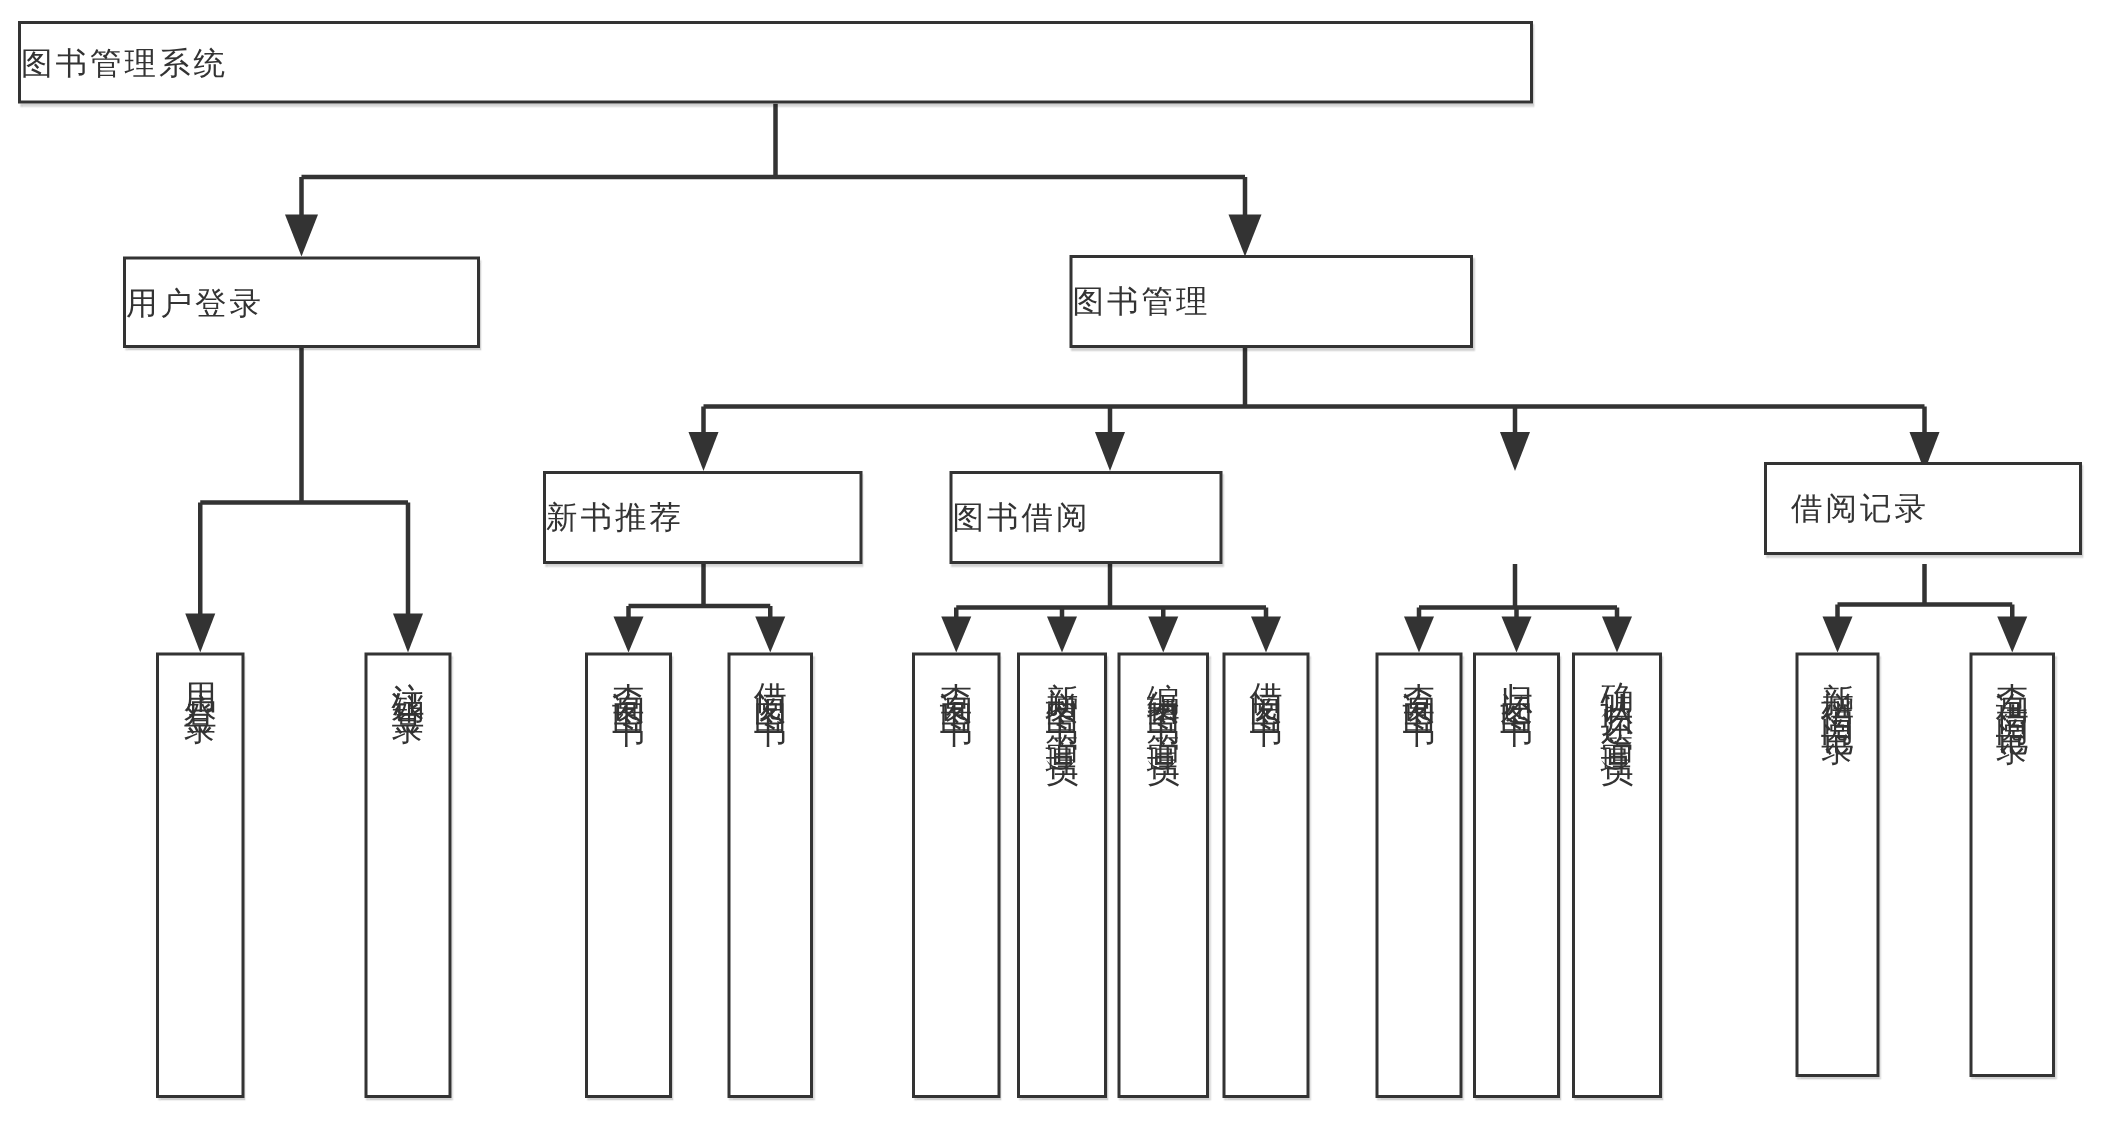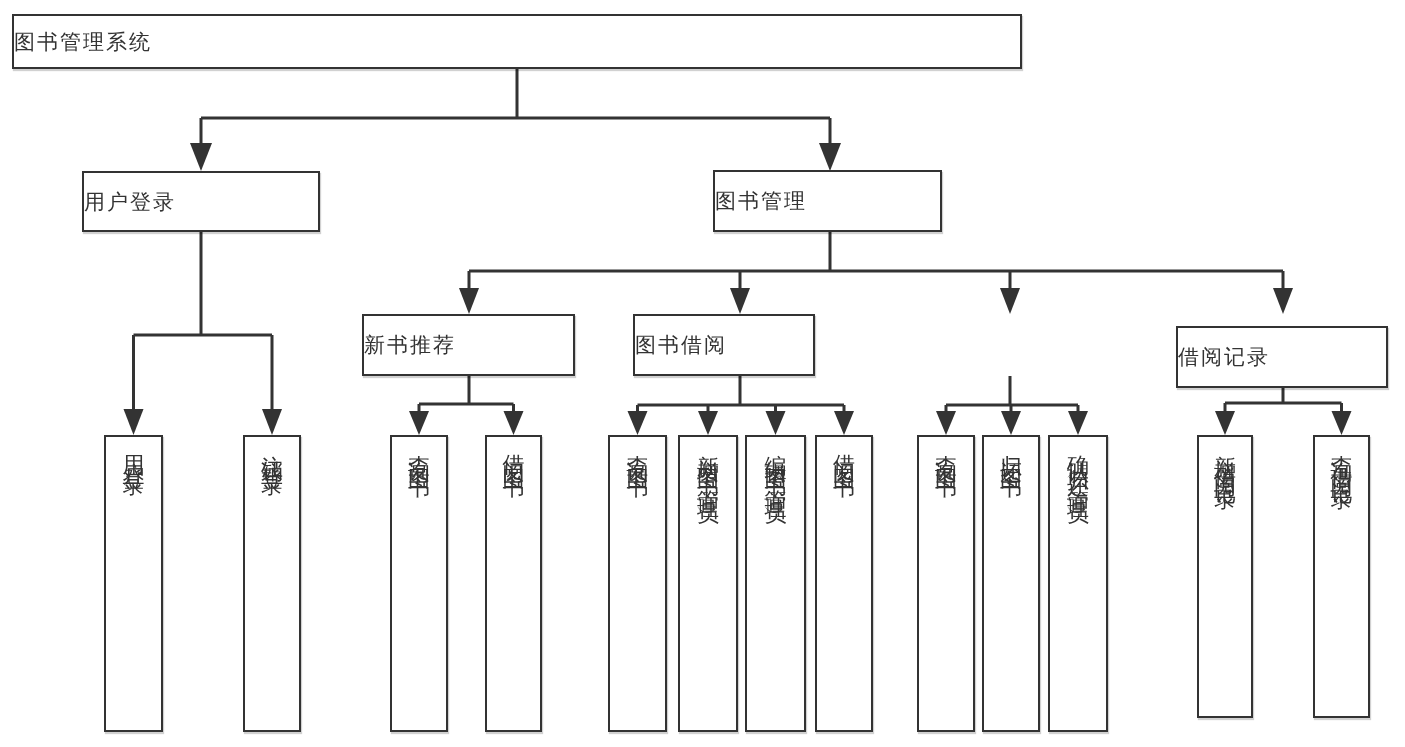"图书管理" div.box { width: 229px -> 269px }
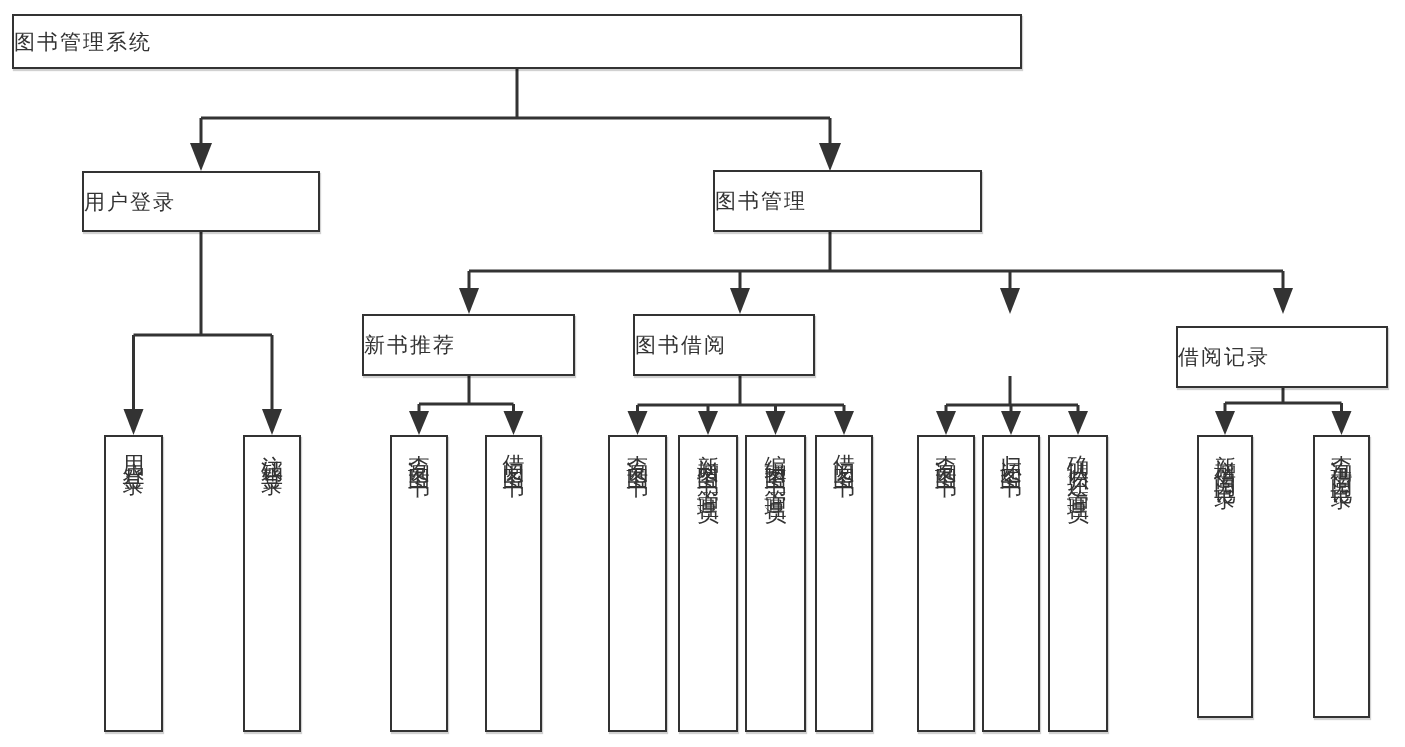"借阅记录" div.box { padding-left: none -> 16px; top: 326px -> 308px }
